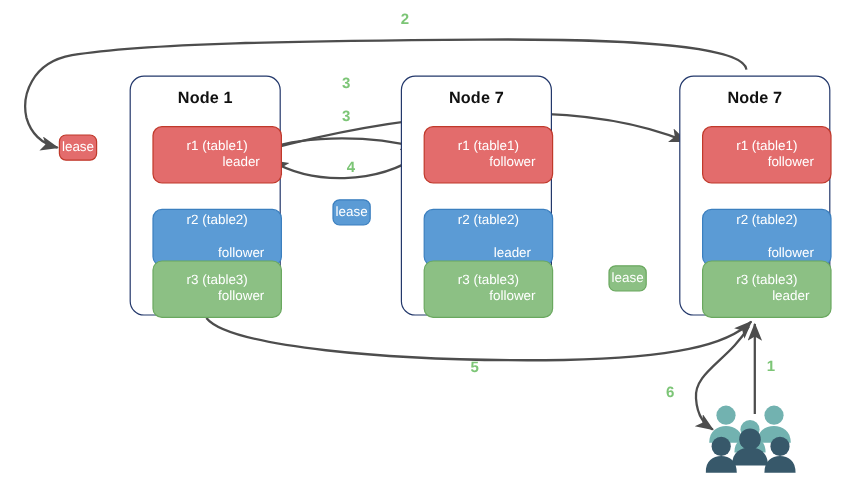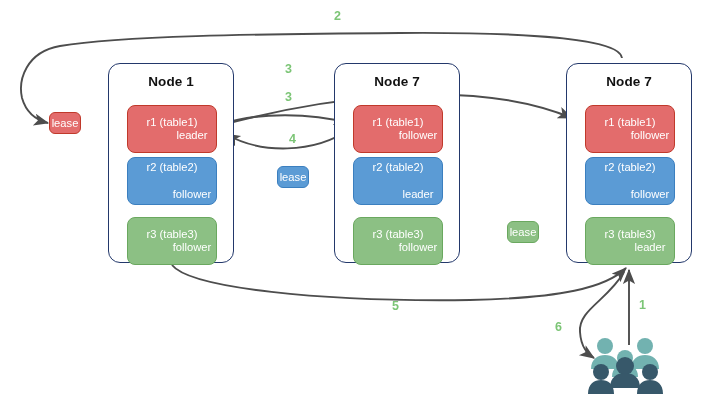"r1 (table1)" .replica { width: 90px -> 108px }
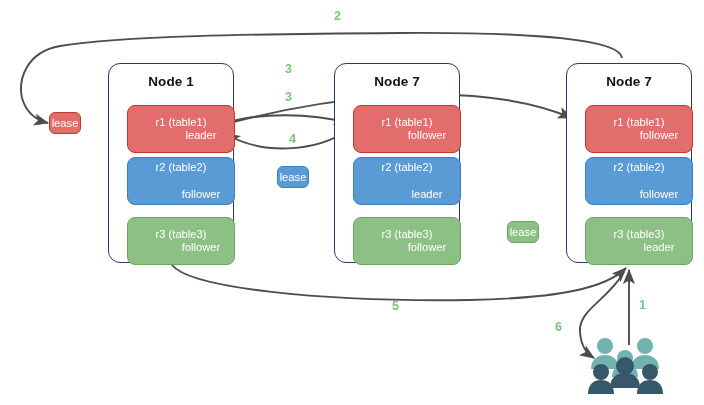"r2 (table2)" .r-slot-2 { top: 93px -> 110px }
